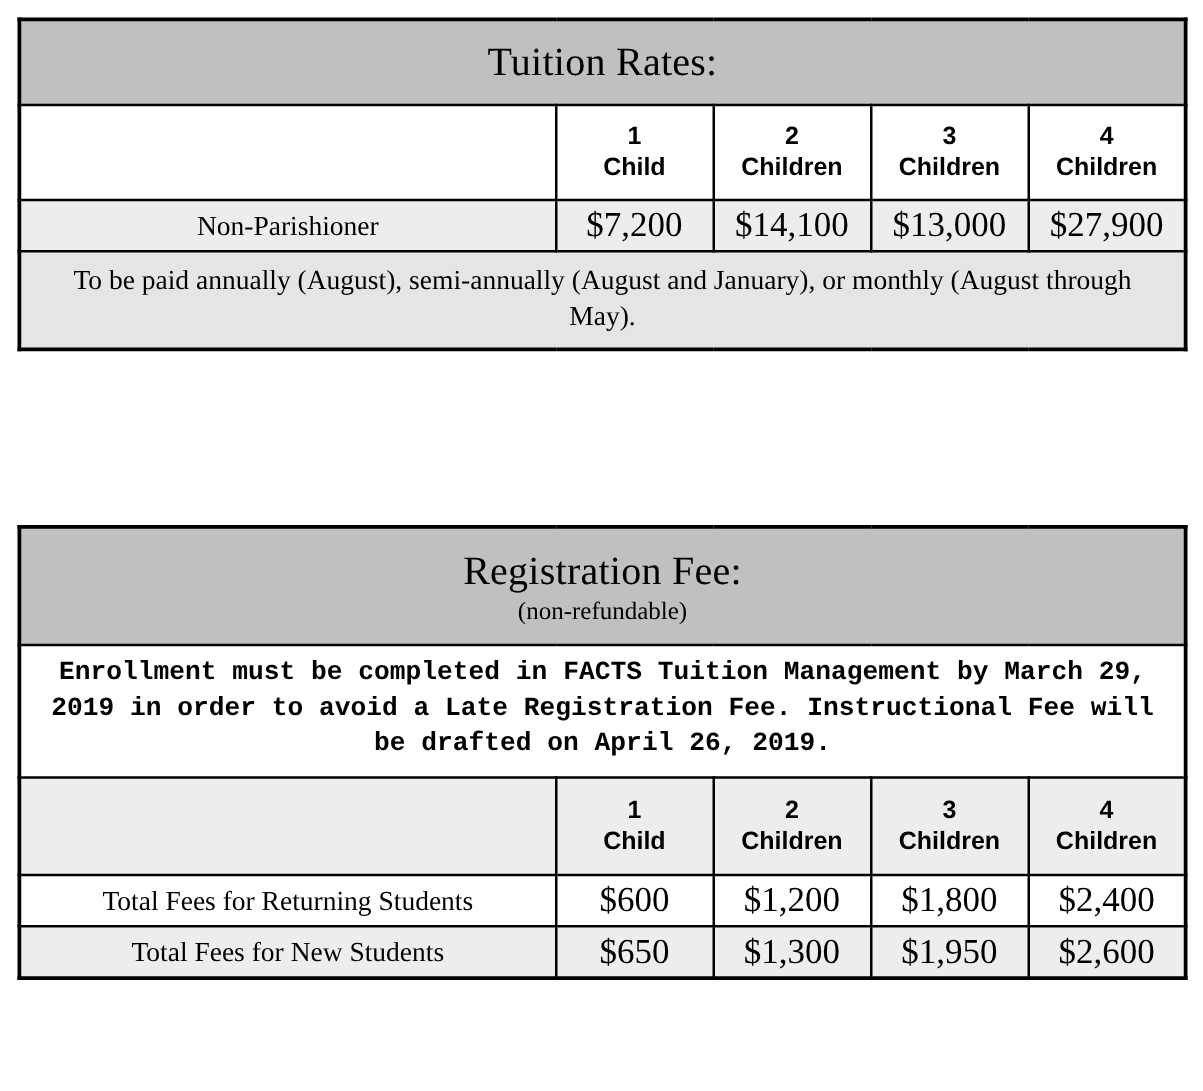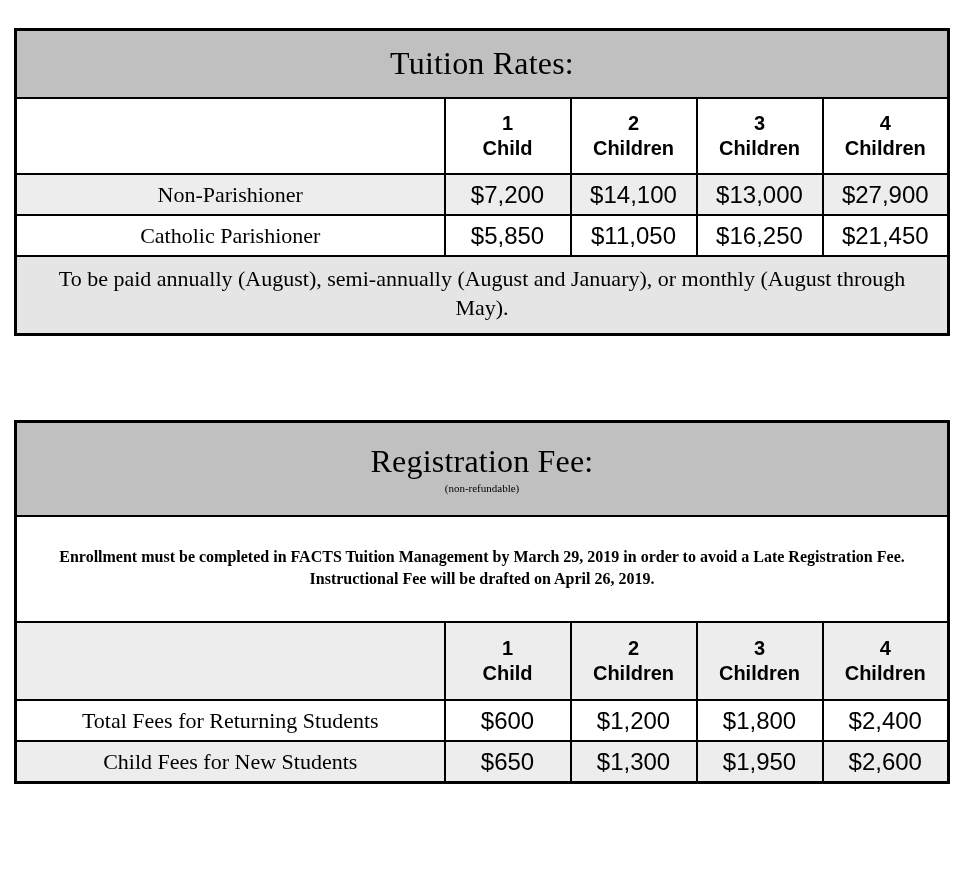"Tuition Rates:" #tuition-table { top: 28px -> 14px }
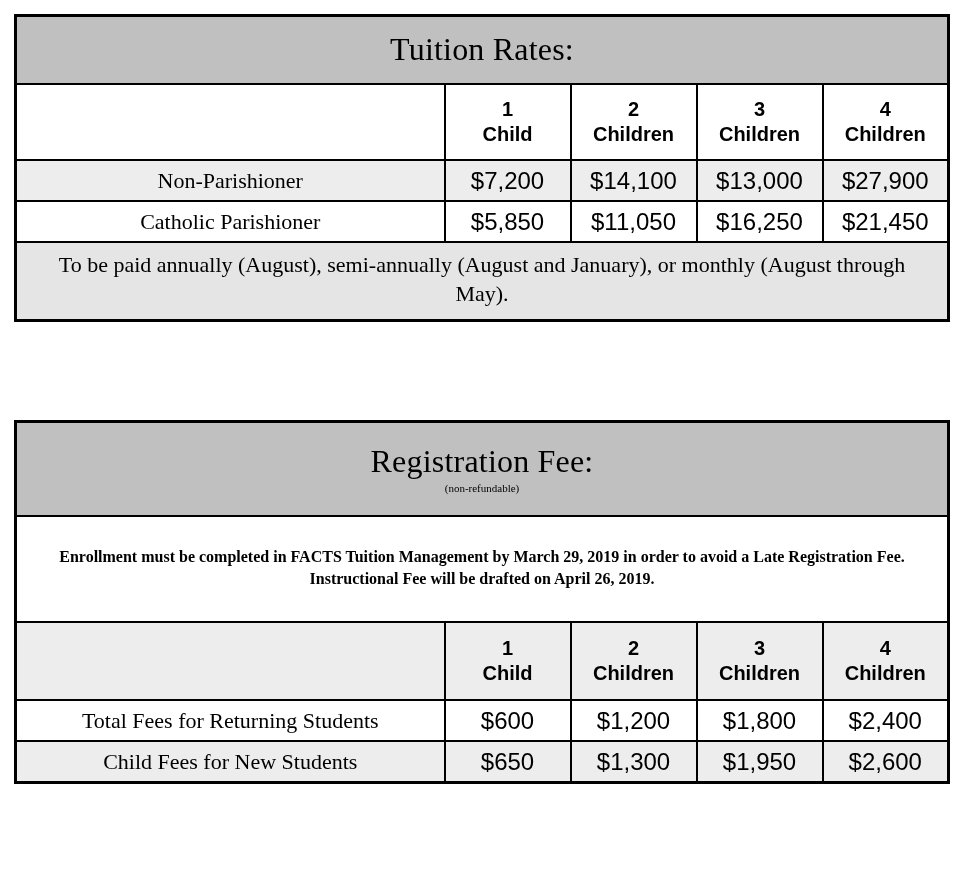"$7,200" .row-value { font-family: Liberation Sans, sans-serif -> Liberation Serif, serif; font-size: 24px -> 28px }
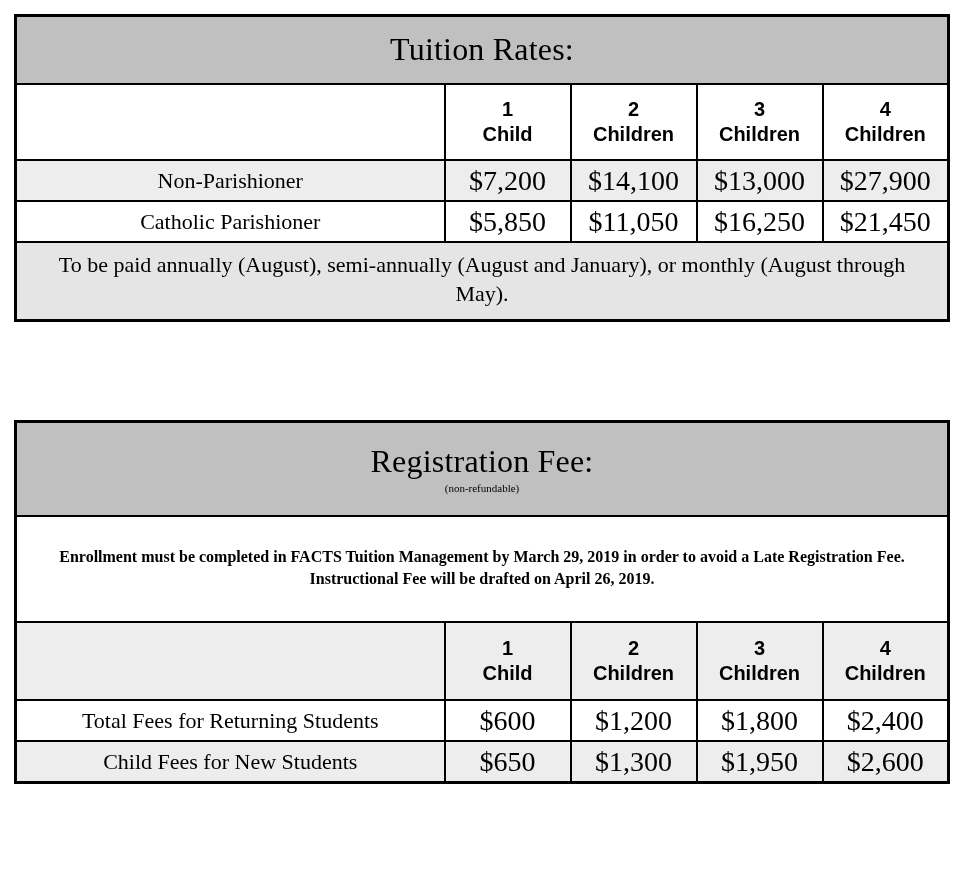"Catholic Parishioner" tr.data-row { html: <tr> <td>Catholic Parishioner</td> <td>$5,850</td> <td>$11,050</td> <td>$16,250</td> <td>$21,450</td> </tr> -> none }
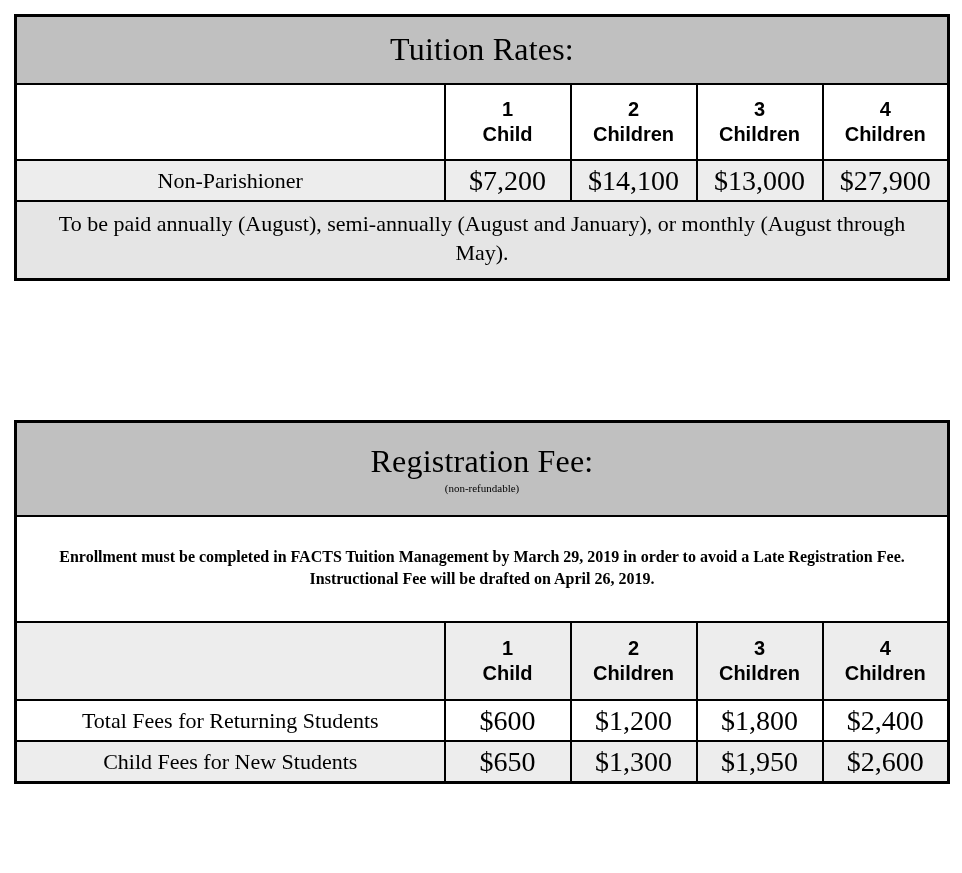"(non-refundable)" .subtitle-text { font-size: 11px -> 20px }
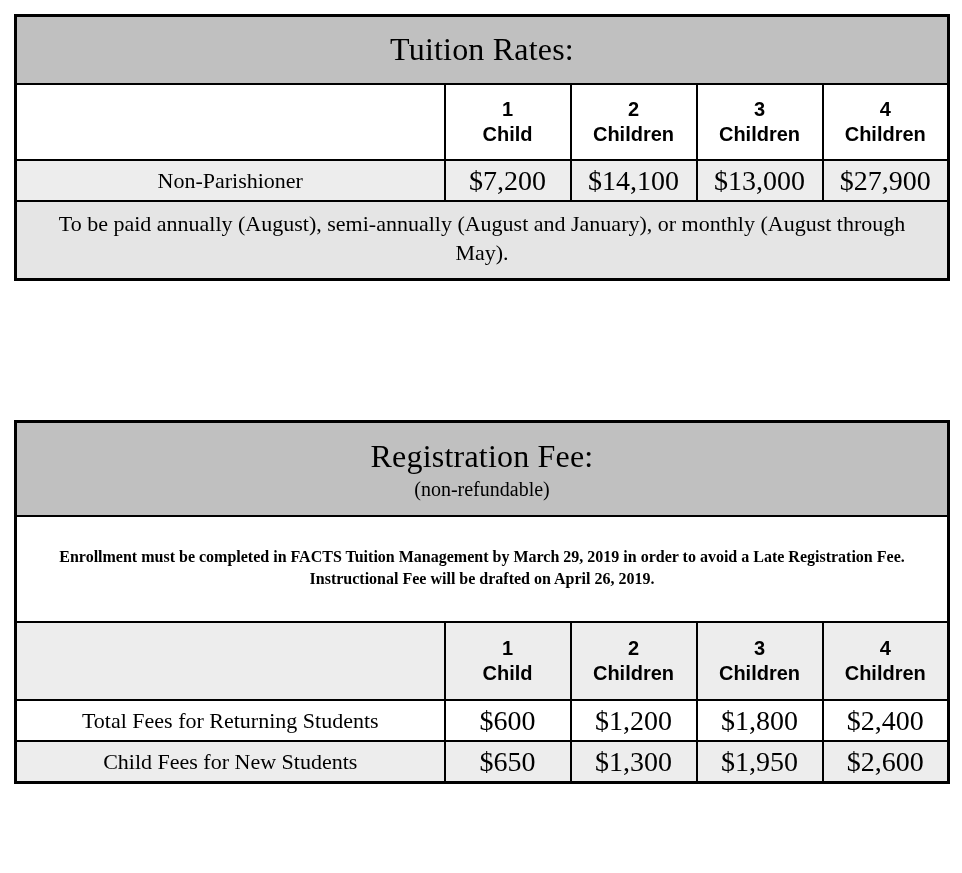"Enrollment must be completed in" .notice-text { font-family: Liberation Serif, serif -> Liberation Mono, monospace; font-size: 16px -> 21px }
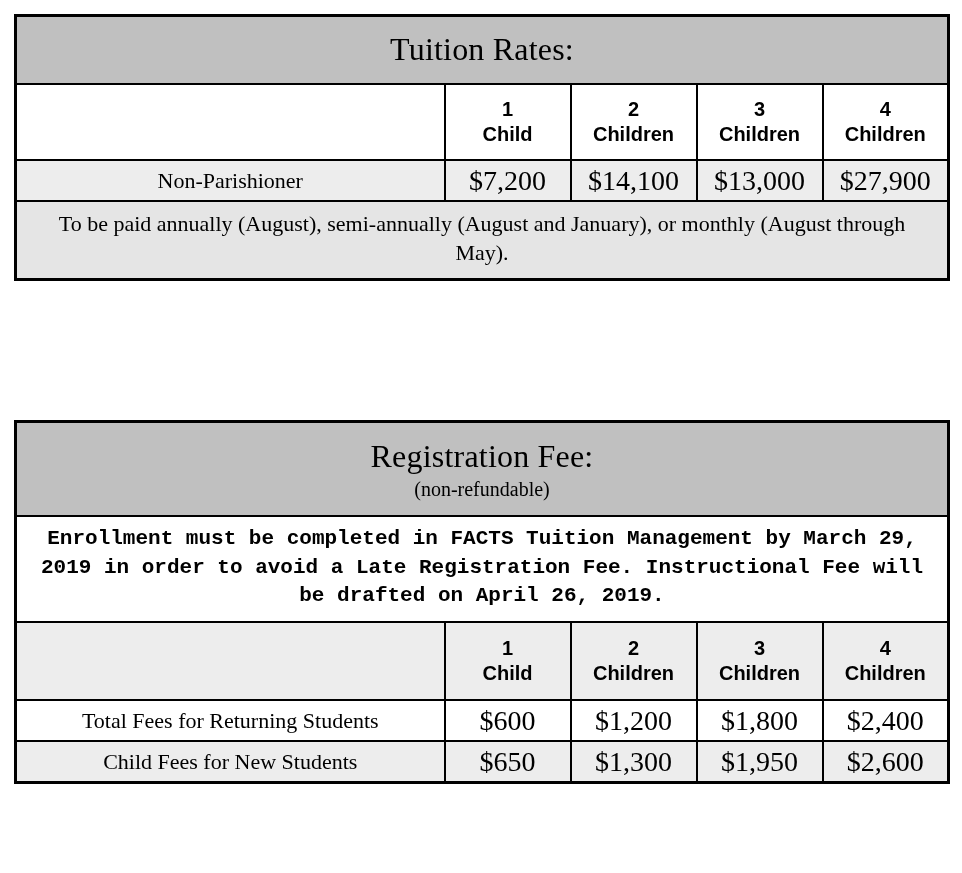"Child Fees for New Students" td.row-label { text: Child -> Total }
